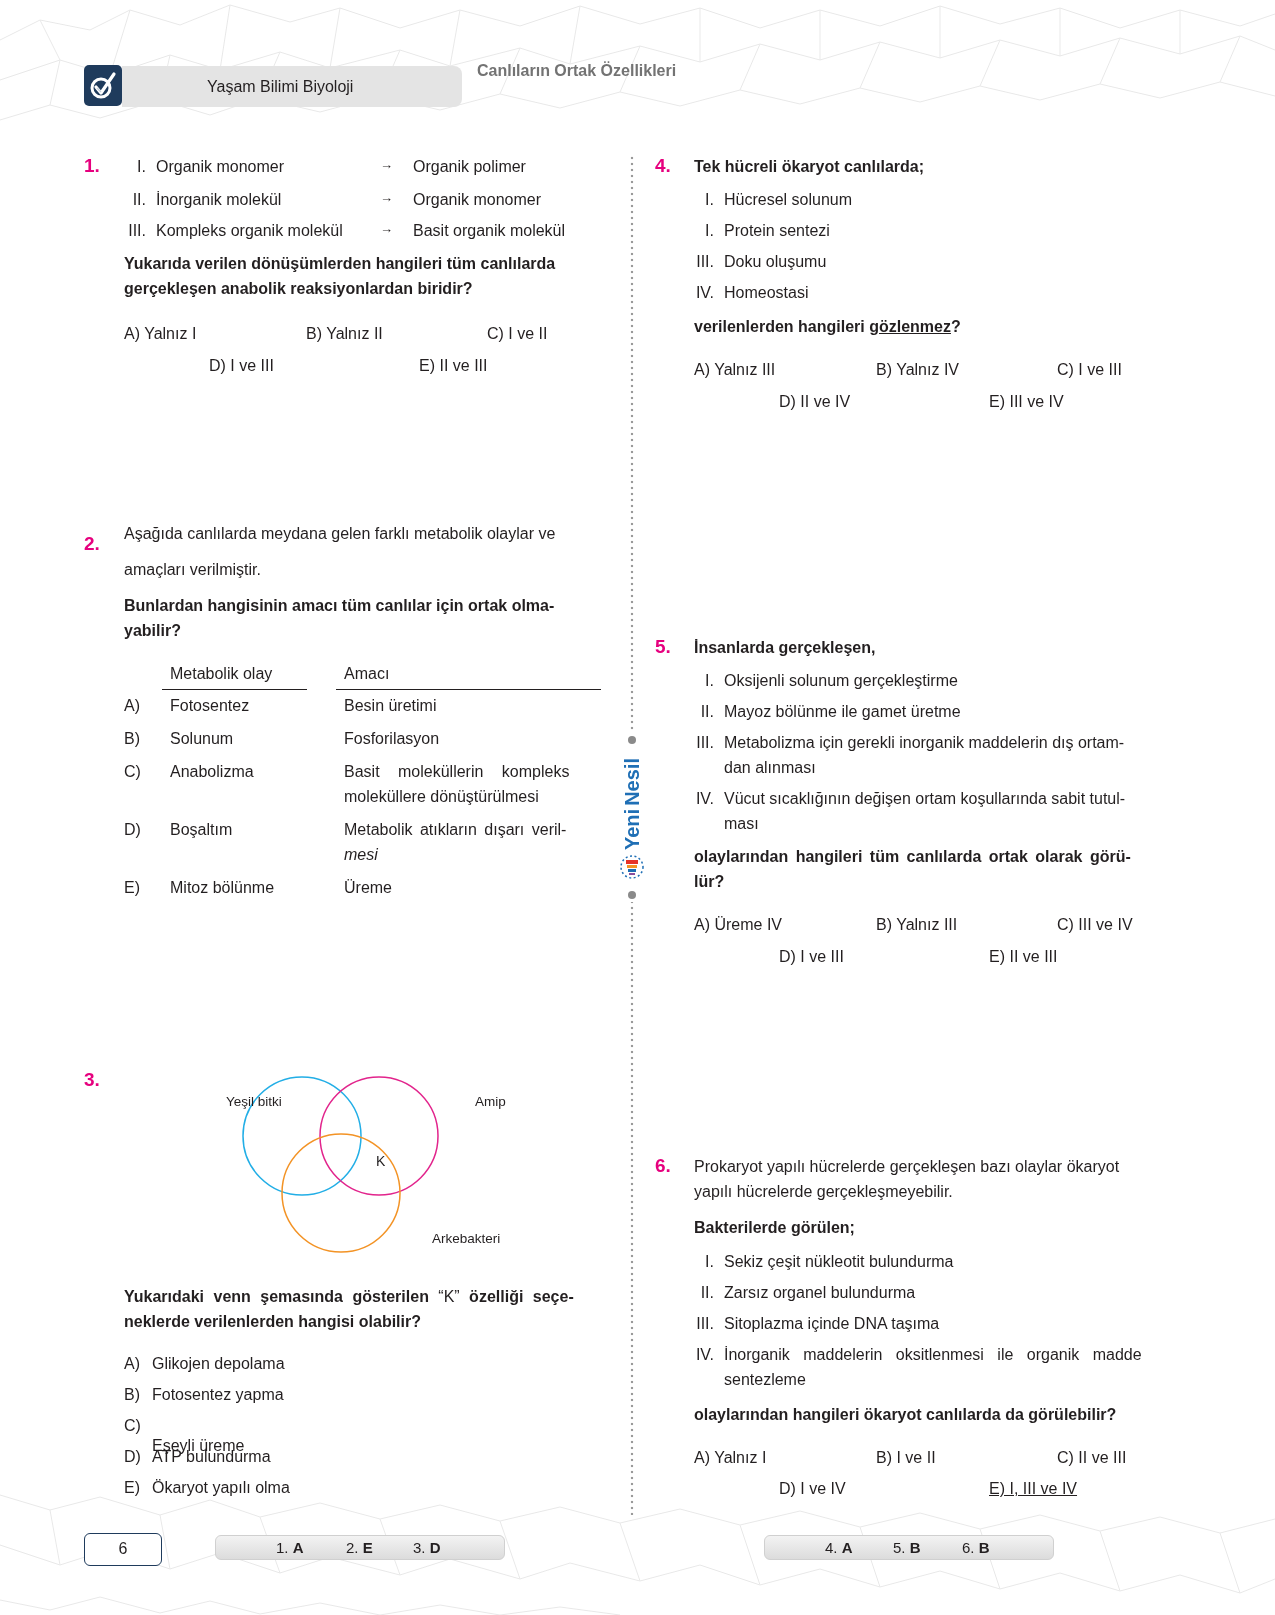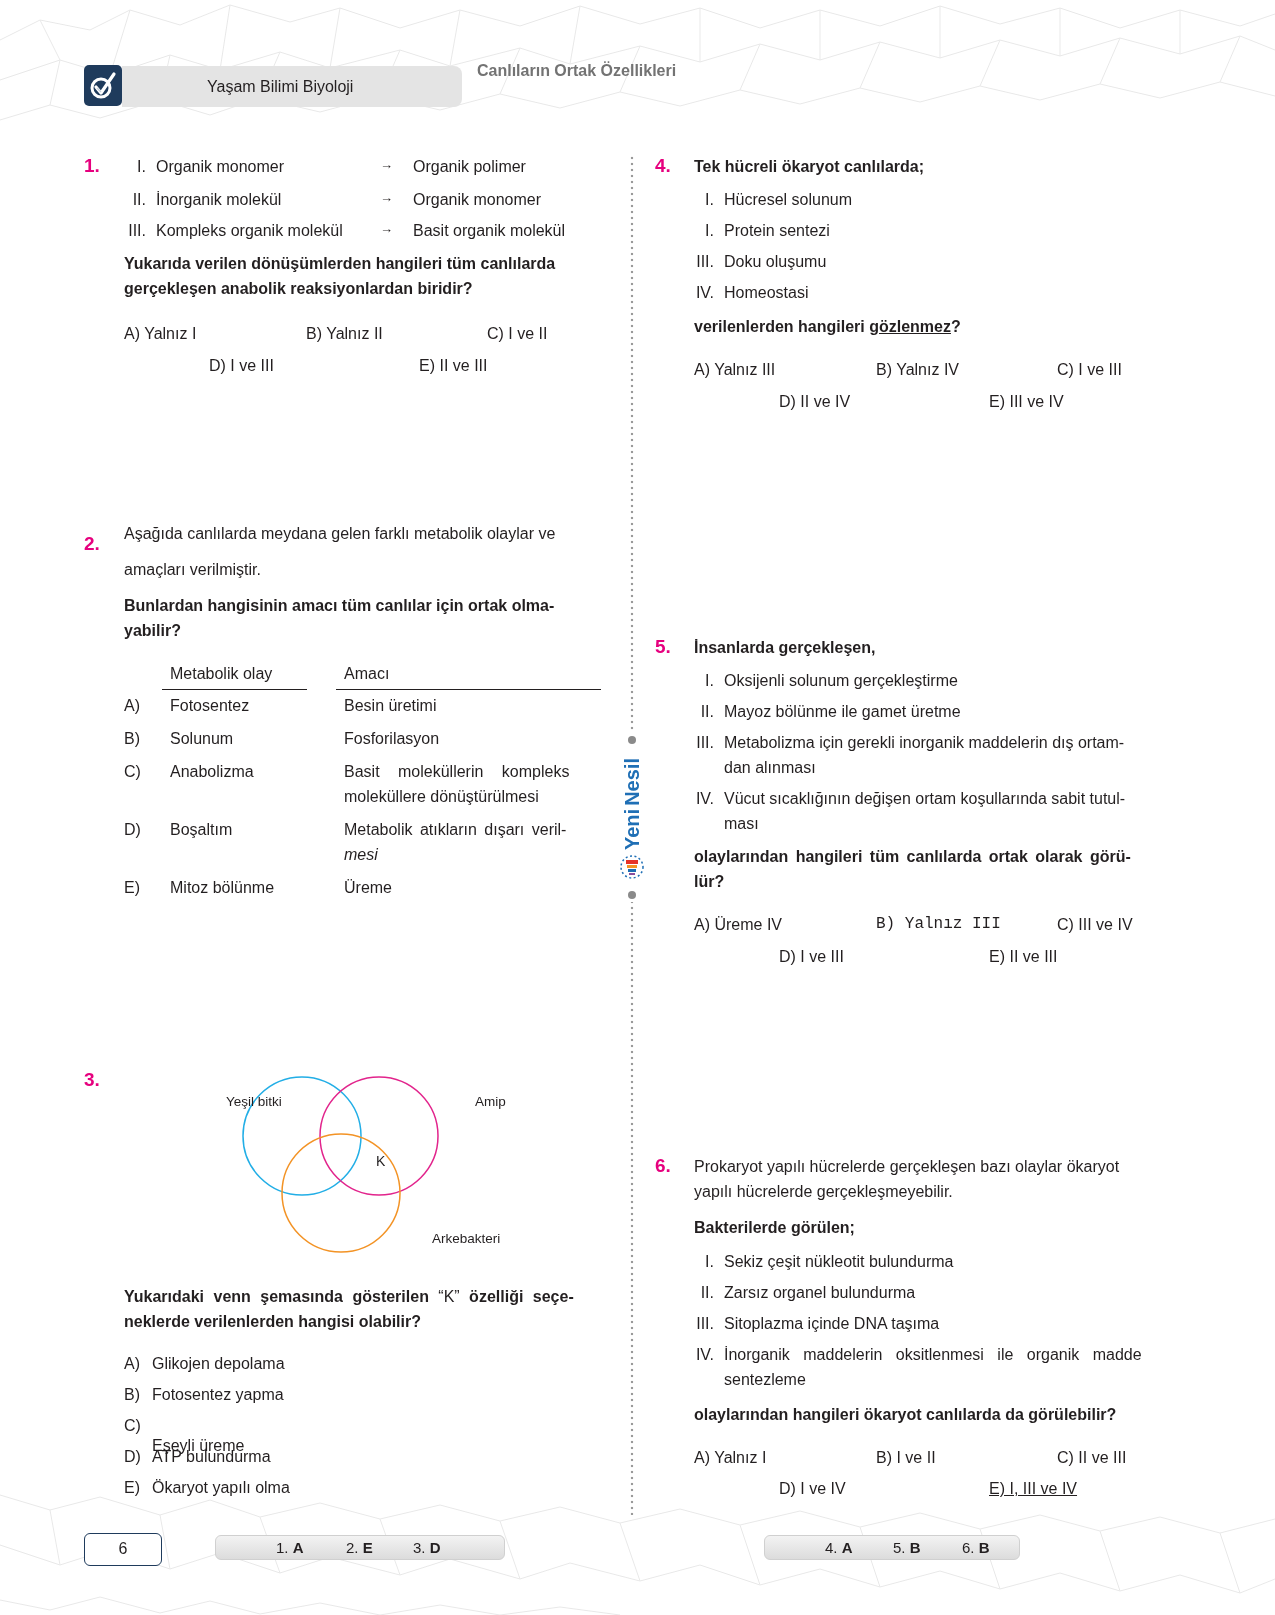"B) Yalnız III" div.abs { font-family: Liberation Mono, monospace -> none }
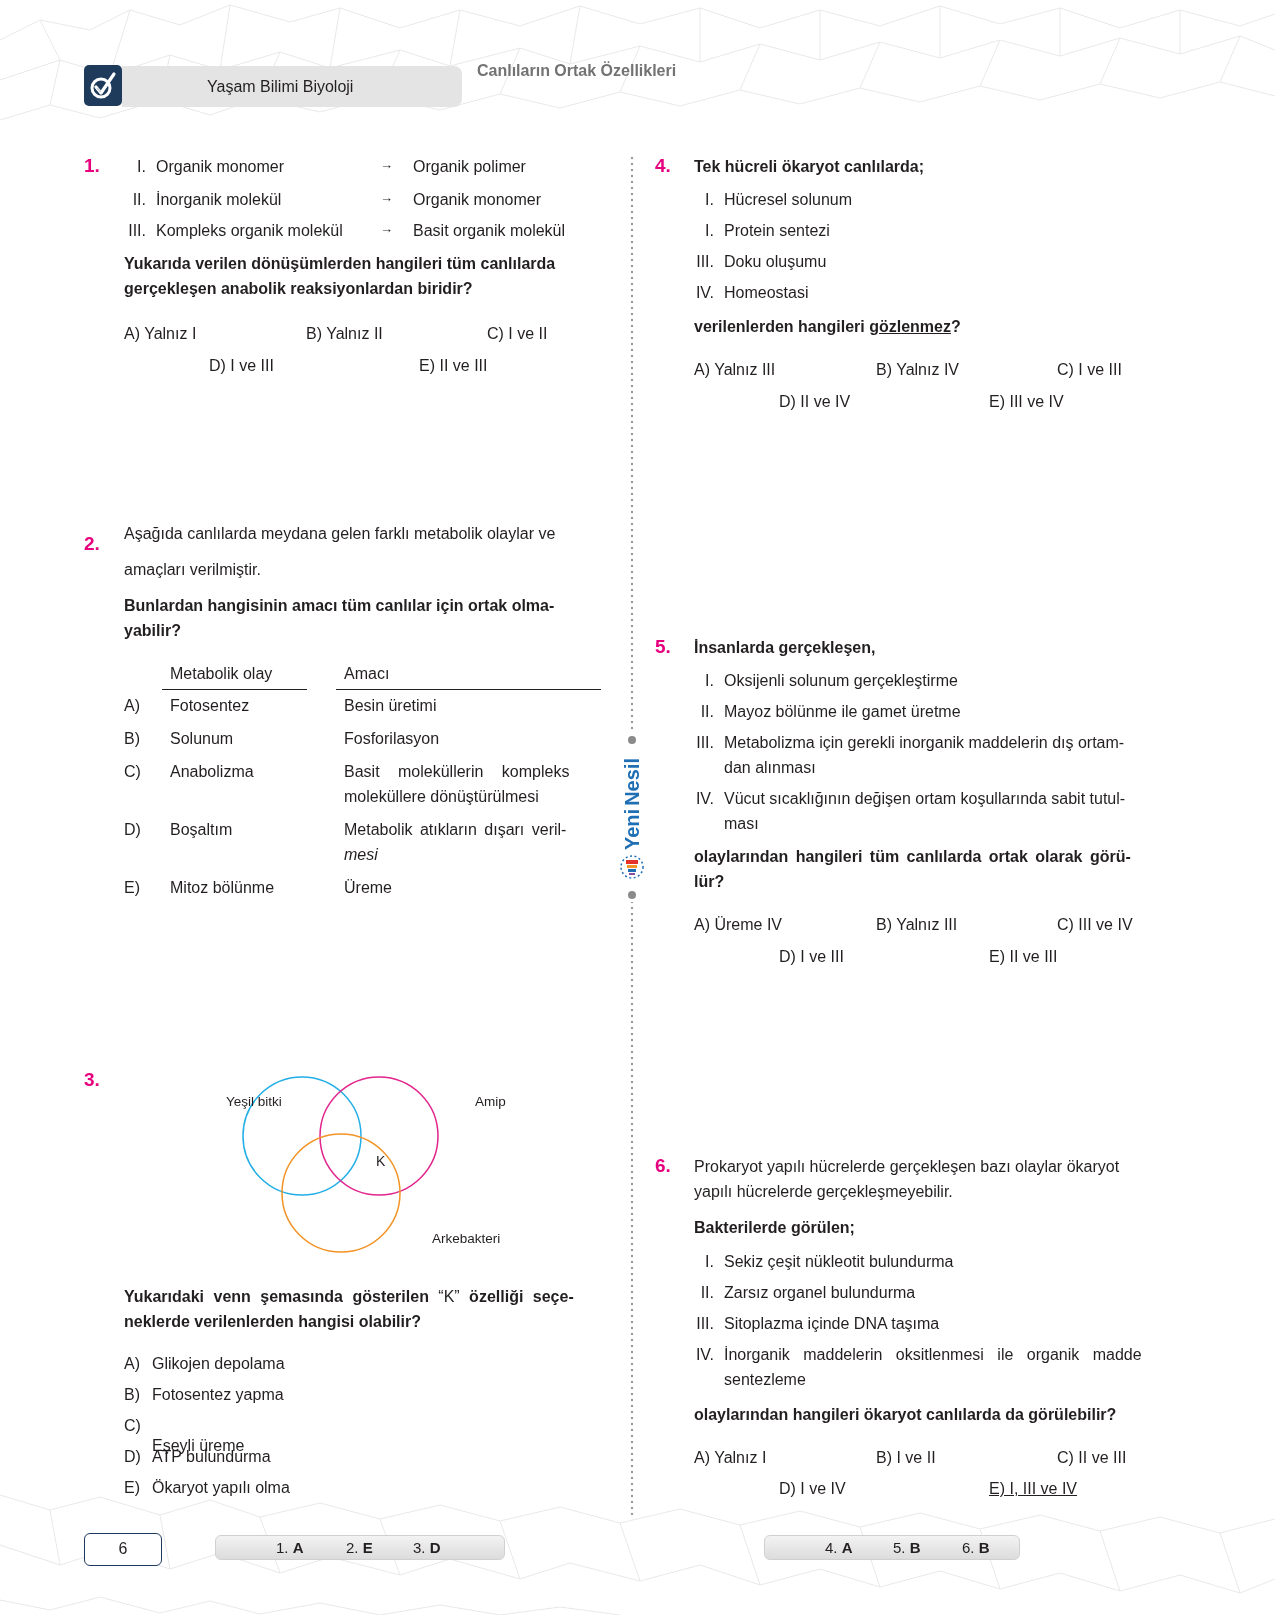"4. A" div.footer-answers { width: 256px -> 290px }
